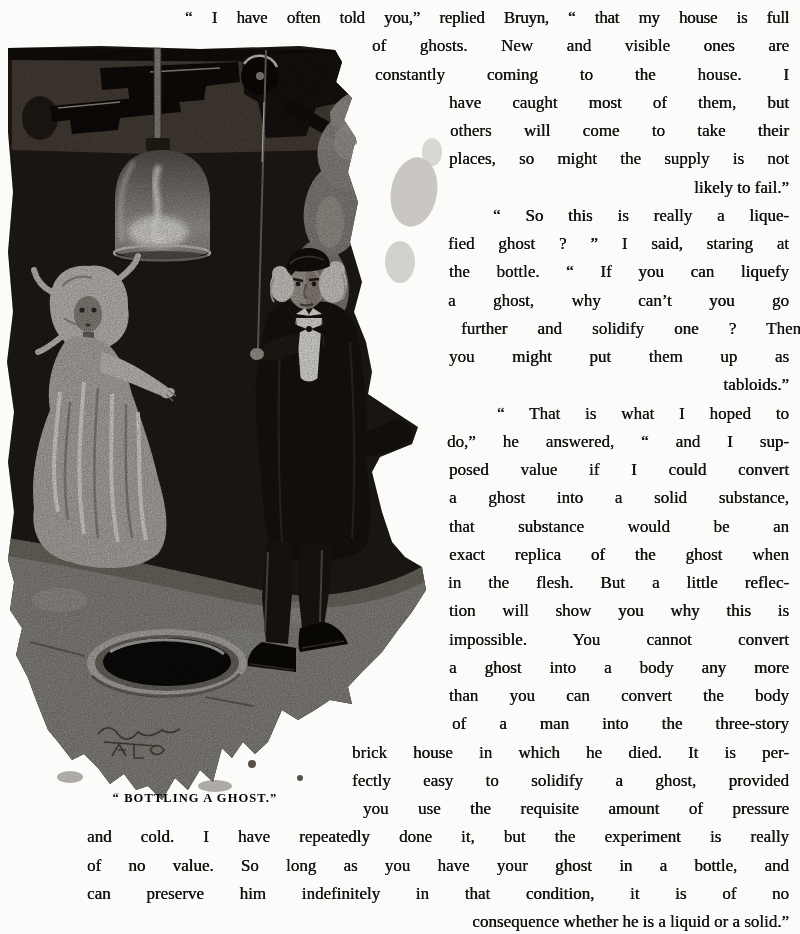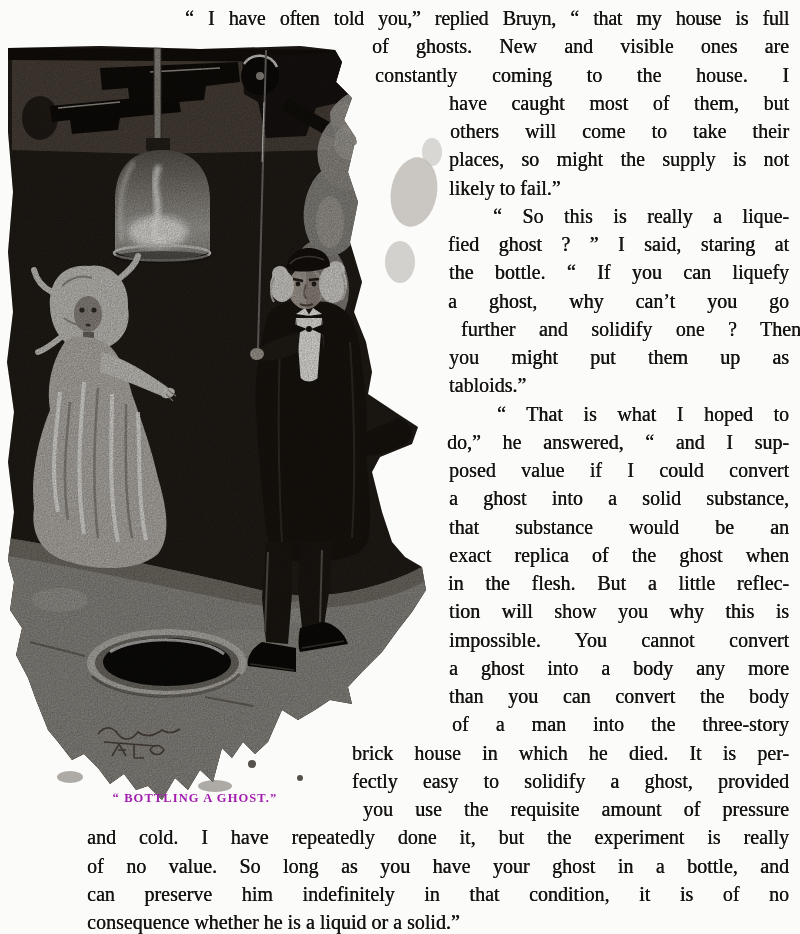"“ I have often told" .line { font-size: 20px -> 17px }
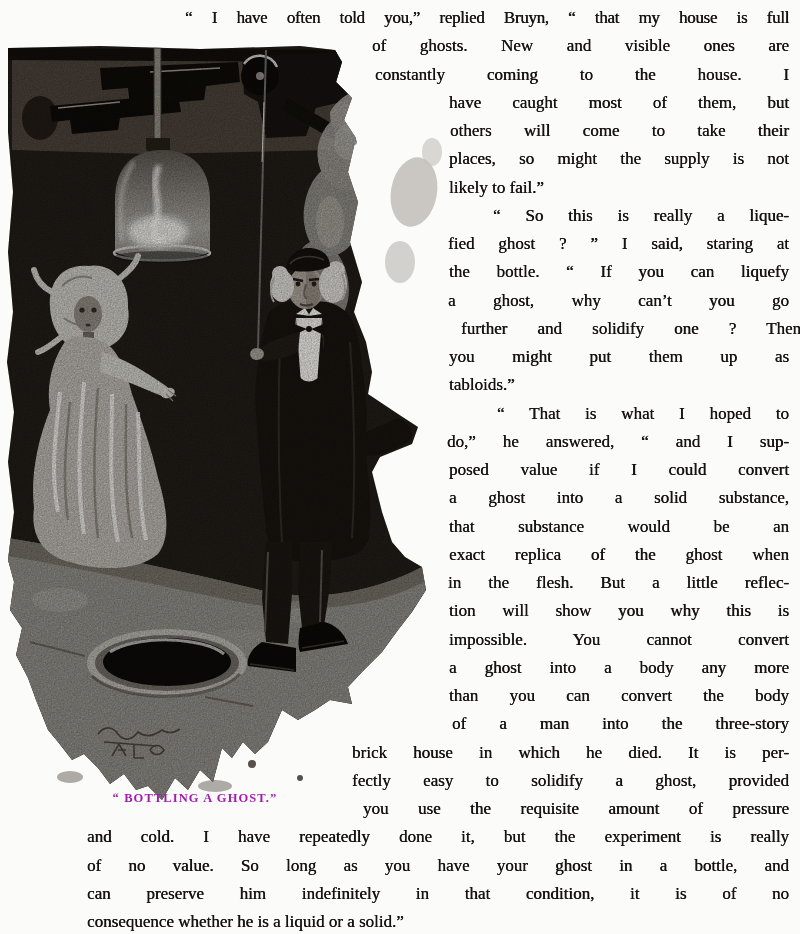"likely to fail.”" .l { text-align: left -> right }
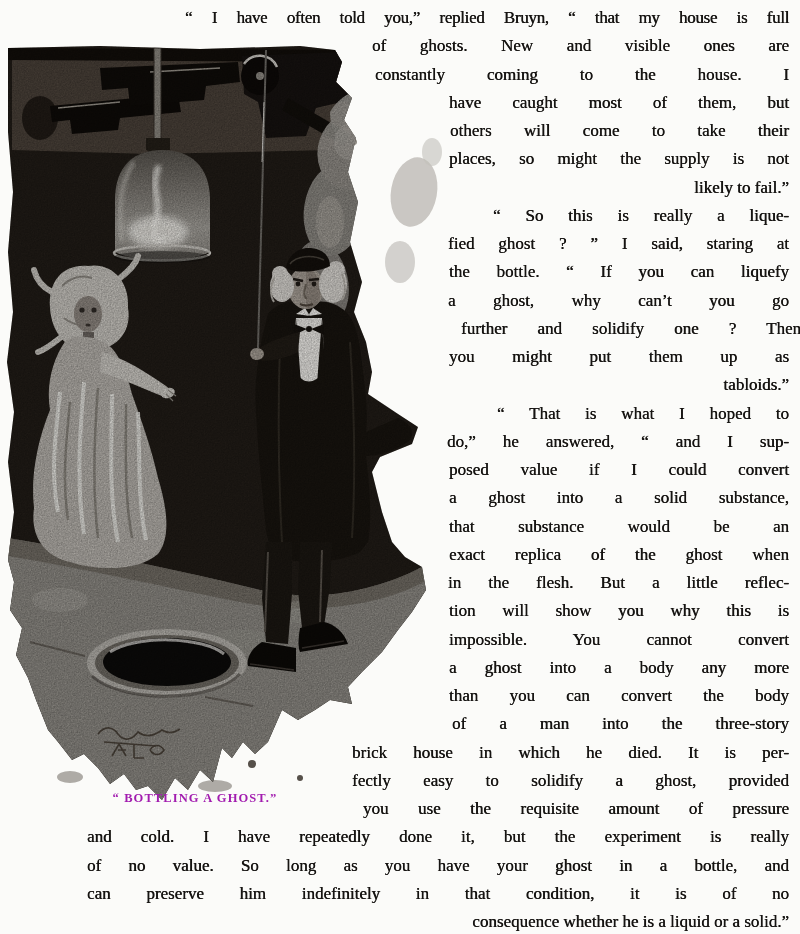"“ BOTTLING A GHOST.”" .caption { color: #a21caf -> #000000 }
